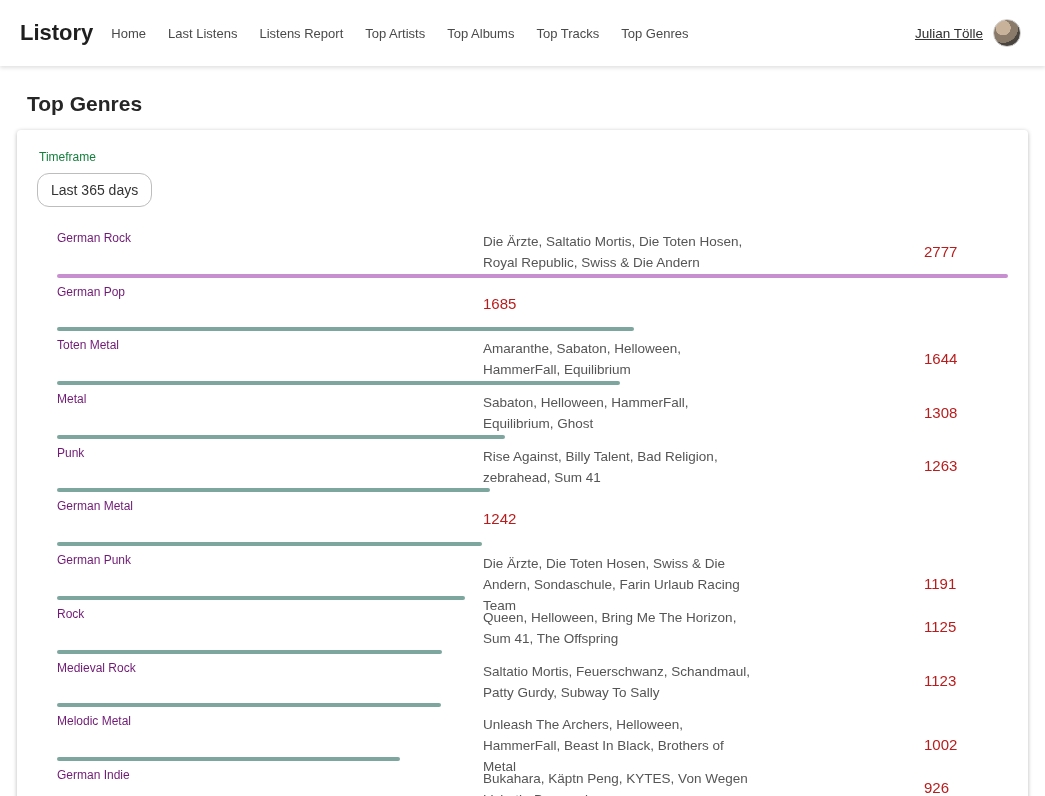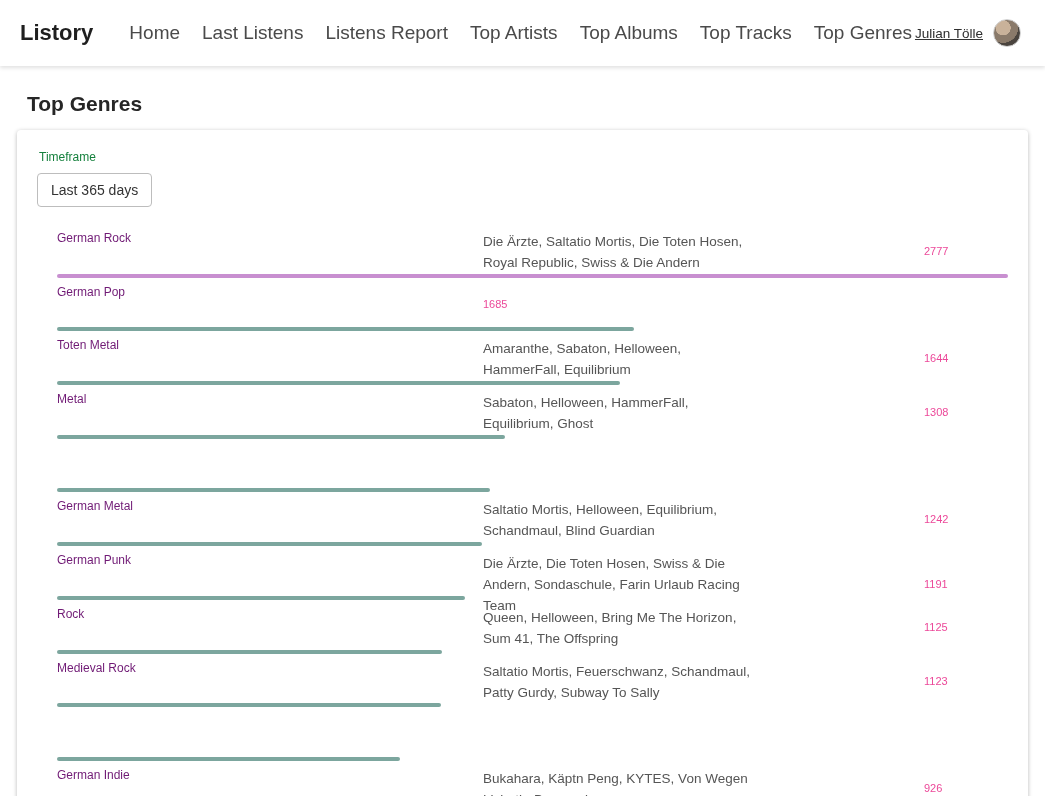"Listory" .brand { margin-right: 36px -> 18px }
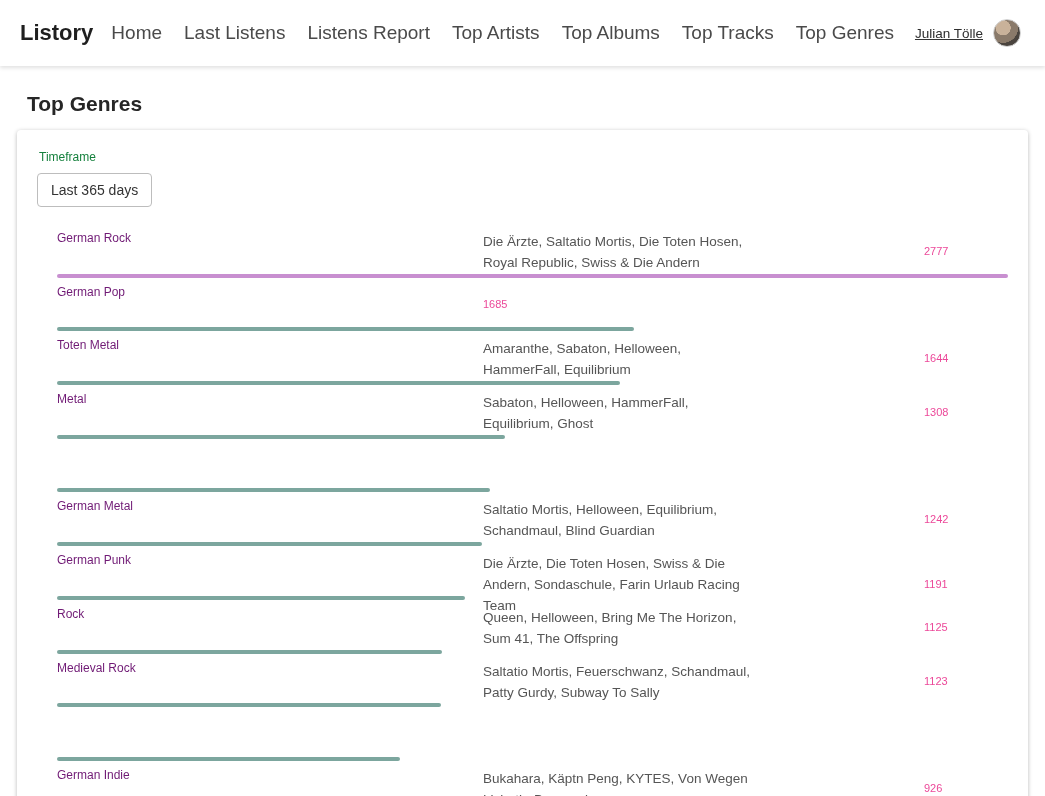"Home" .nav a { font-size: 19px -> 13px }
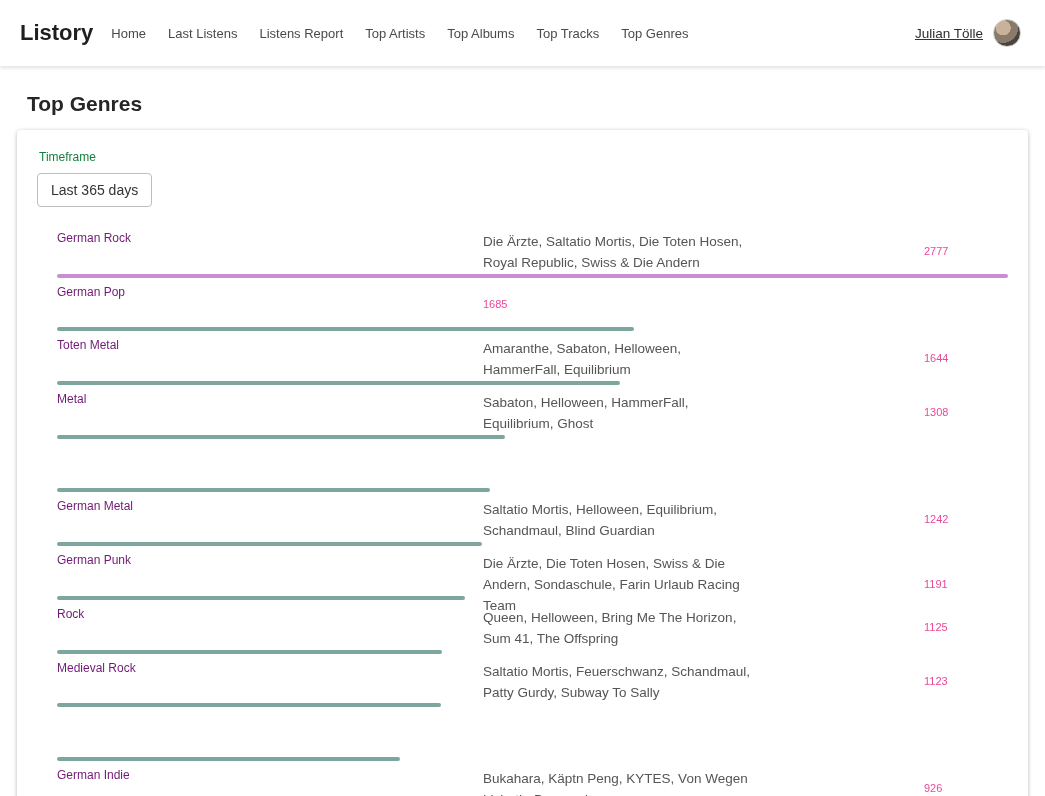"Last 365 days" .timeframe-btn { border-radius: 4px -> 12px }
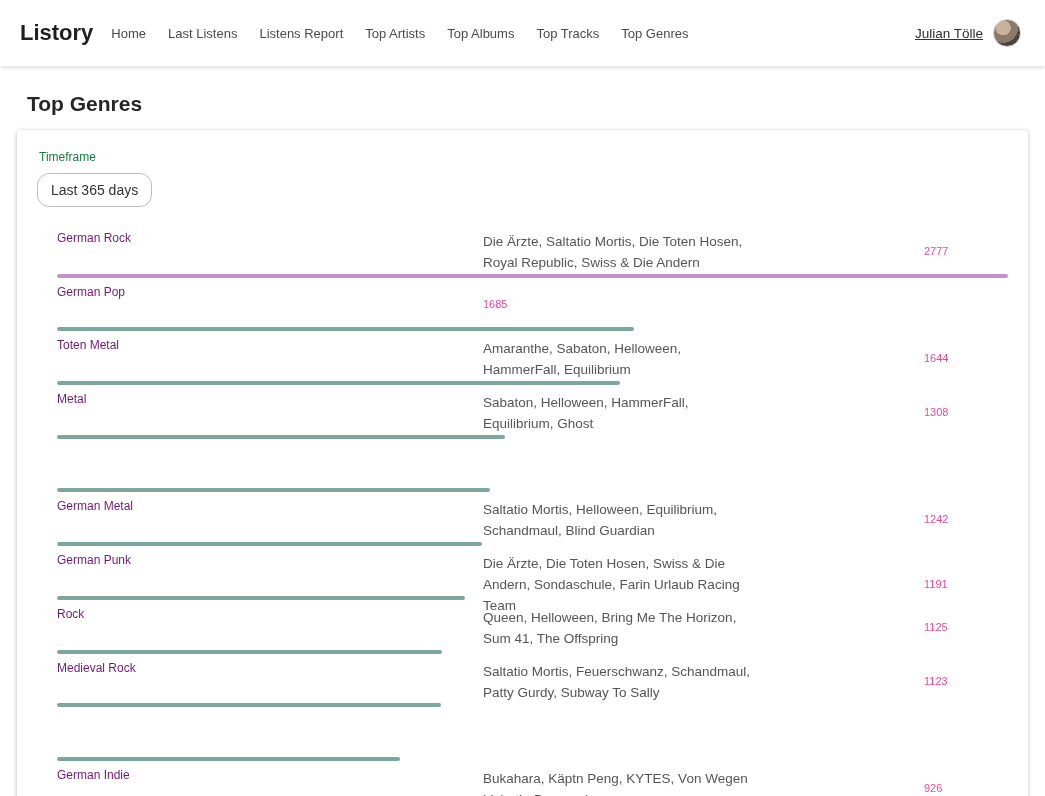"2777" .genre-count { color: #ec4899 -> #b91c1c; font-size: 11px -> 15px }
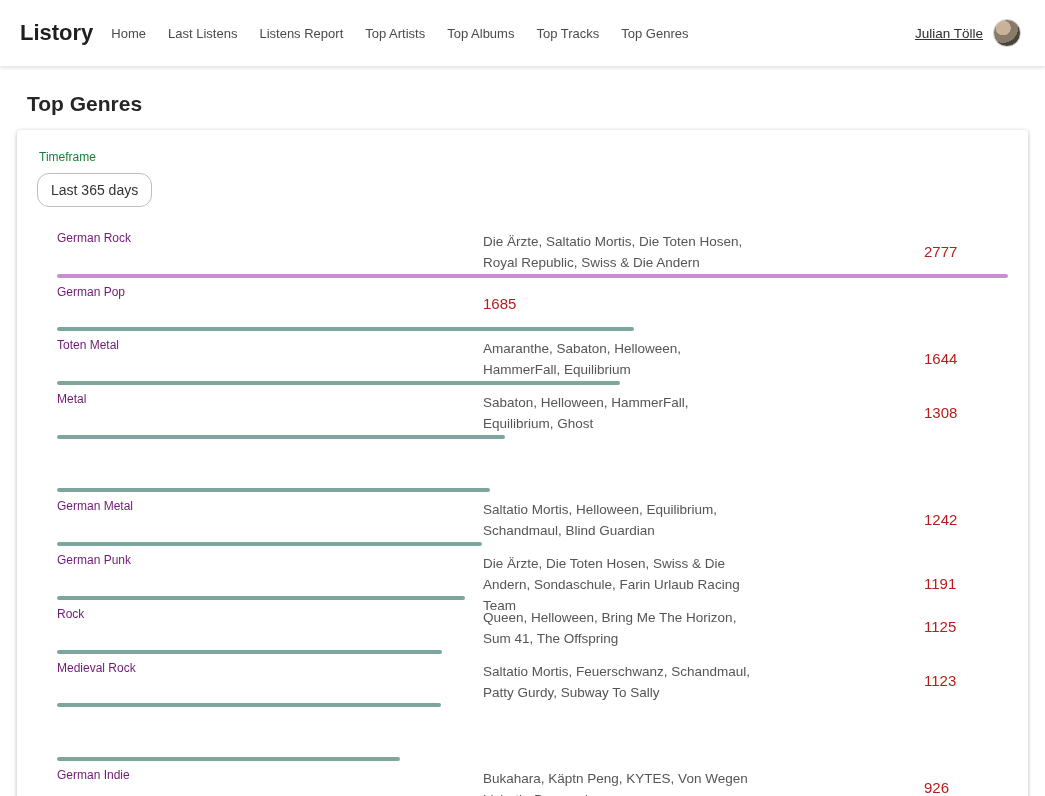"Punk" div.row-main { html: none -> <div> <div>Punk</div> <div>Rise Against, Billy Talent, Bad Religion, zebrahead, Sum 41</div> <div>1263</div> </div> }
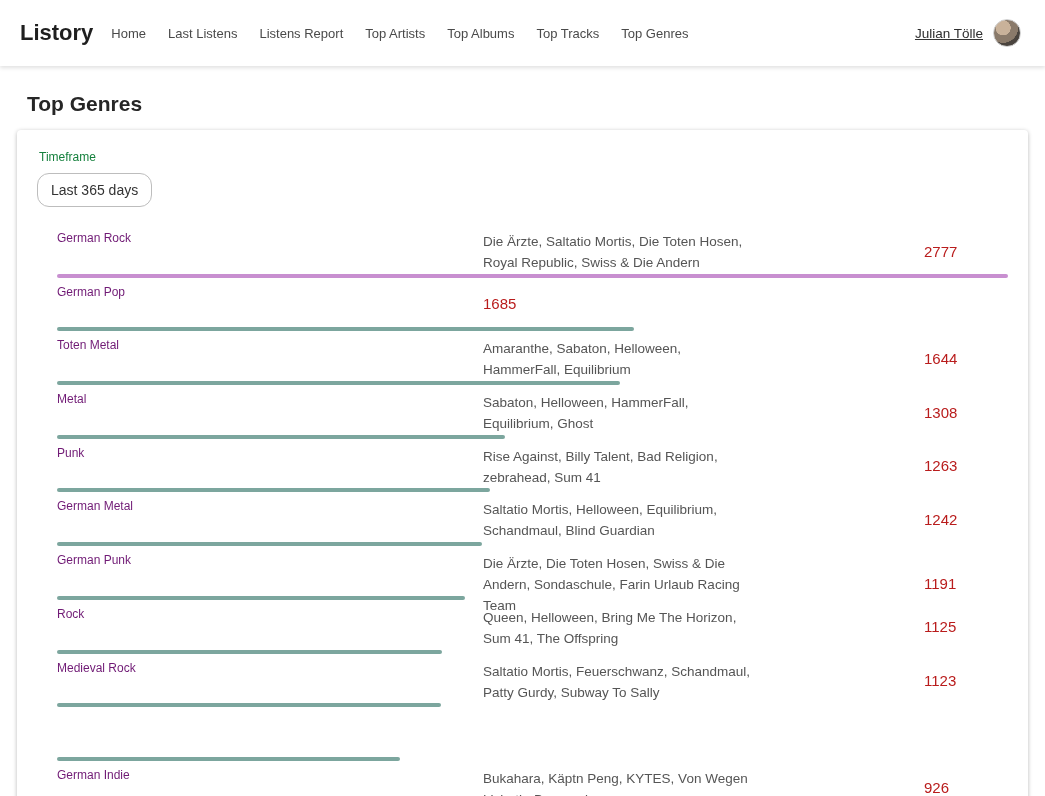"Saltatio Mortis, Helloween, Equilibrium," div.genre-artists { html: <div>Saltatio Mortis, Helloween, Equilibrium, Schandmaul, Blind Guardian</div> -> none }
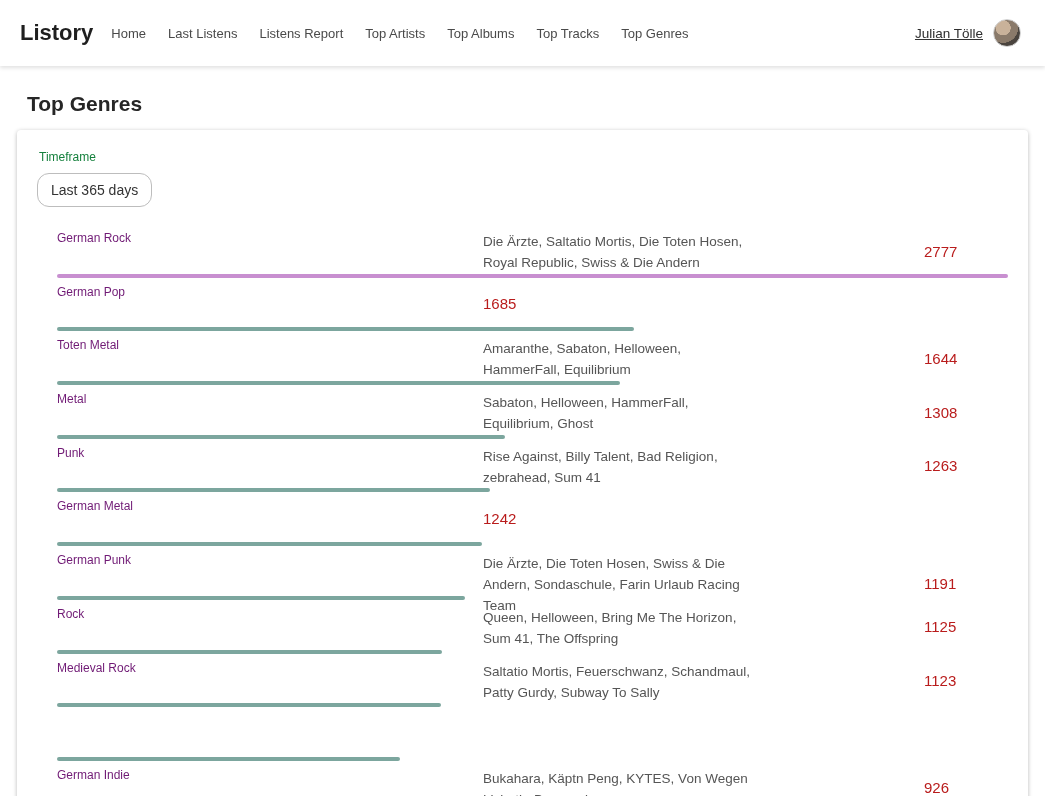"Melodic Metal" div.row-main { html: none -> <div> <div>Melodic Metal</div> <div>Unleash The Archers, Helloween, HammerFall, Beast In Black, Brothers of Metal</div> <div>1002</div> </div> }
